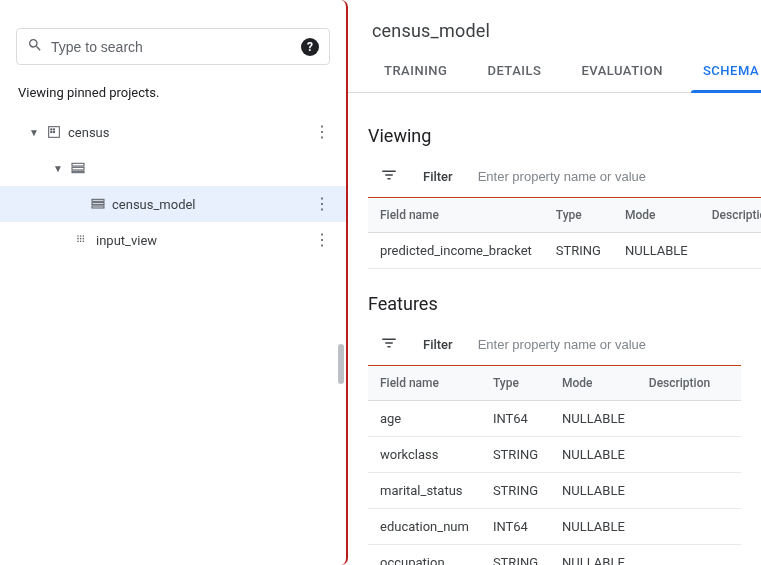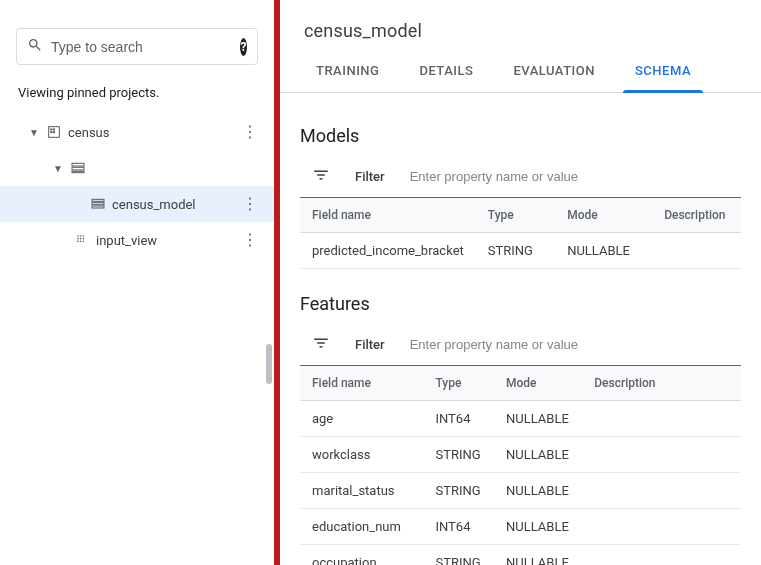"Type to search" .sidebar { border-radius: none -> 7px; border-right: 6px solid #b91c1c -> 2px solid #b91c1c; width: 280px -> 348px }
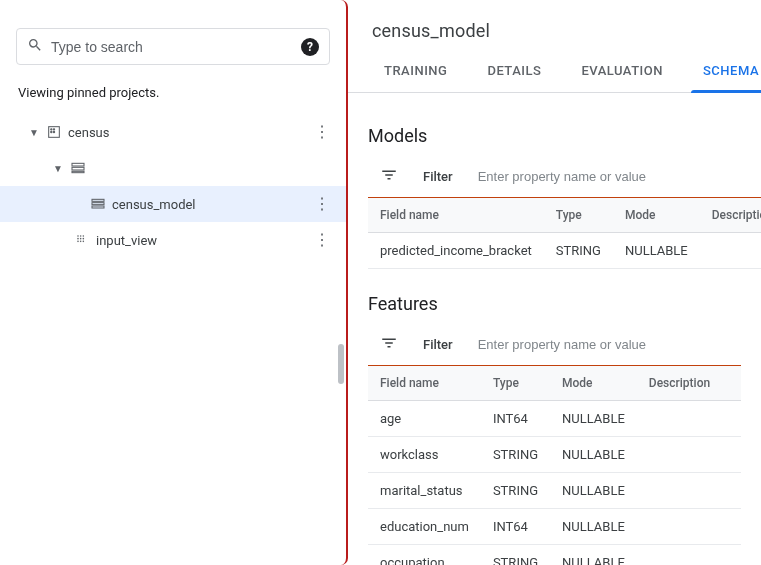"Models" div.section-title { text: Models -> Viewing }
